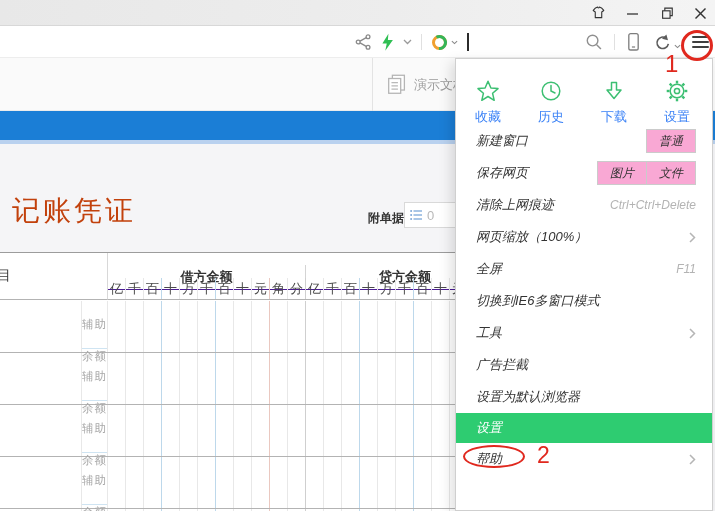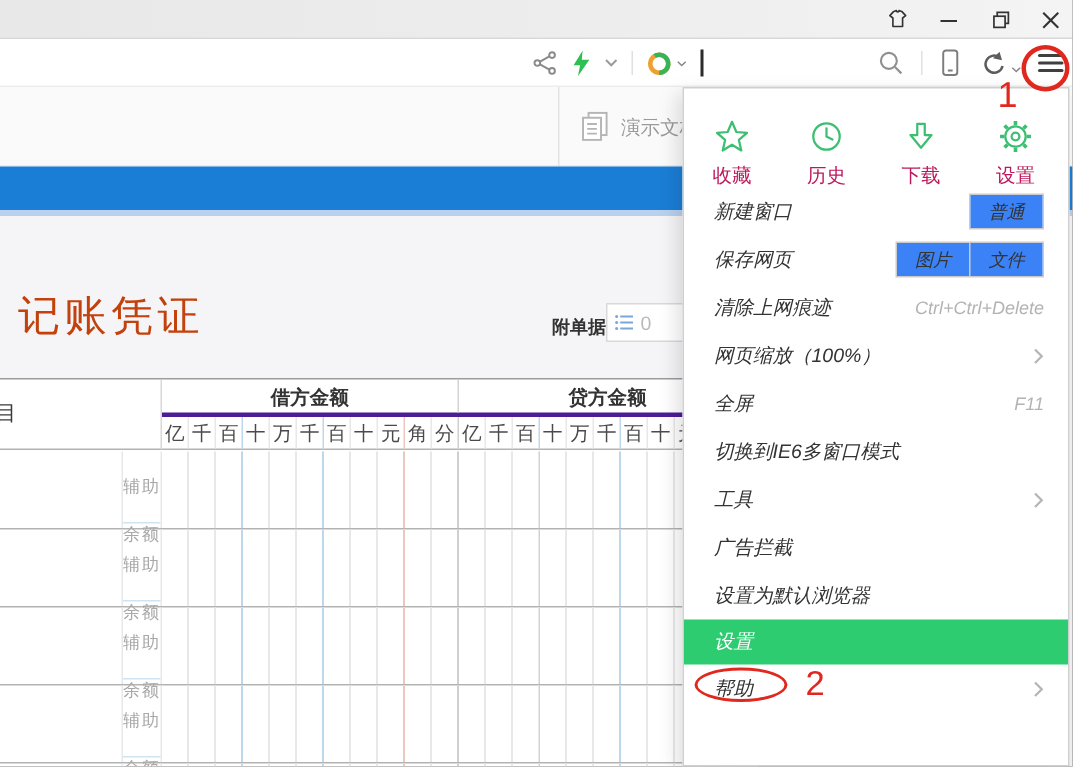"收藏" .qa-item .lbl { color: #be185d -> #3b82f6 }
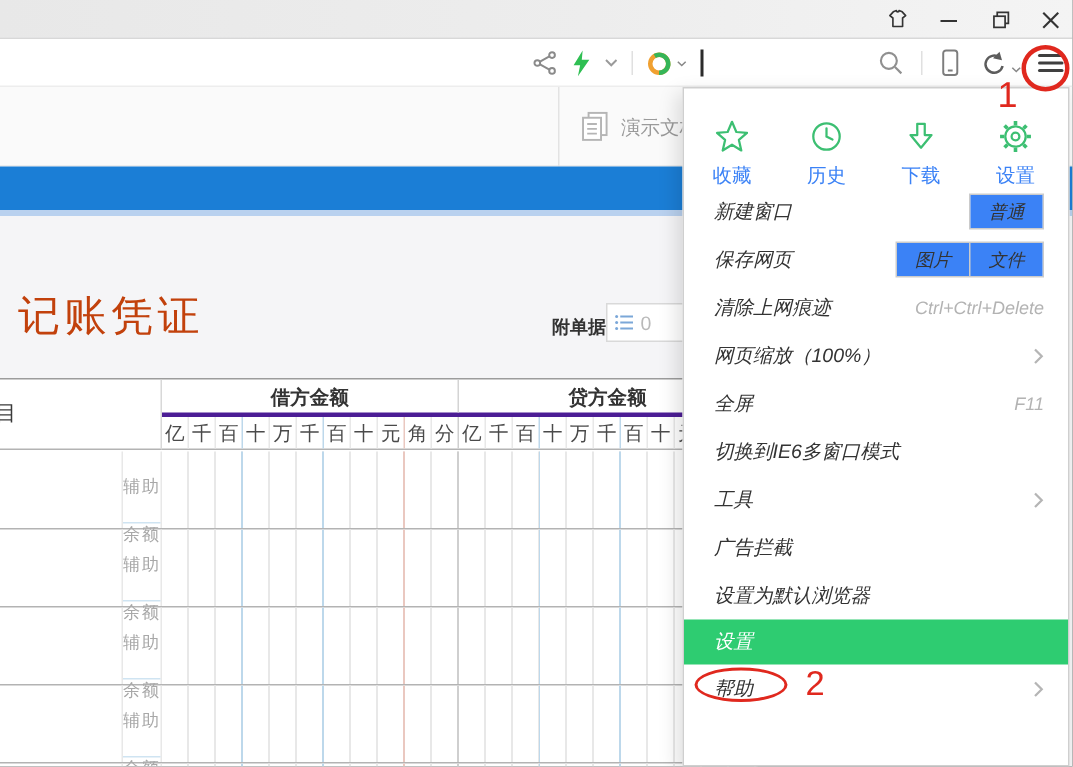"普通" .btn { background: #3b82f6 -> #f9a8d4 }
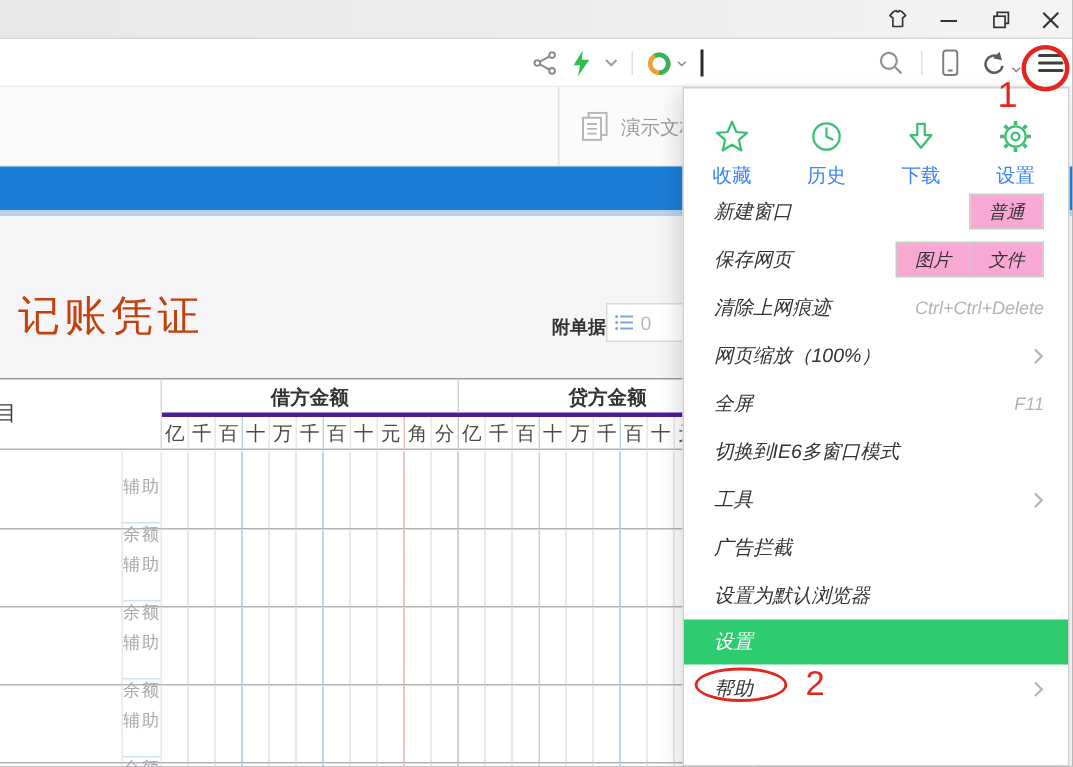"借方金额" .th-top { border-bottom: 3px solid #4c1d95 -> 1px solid #4c1d95; top: 0 -> 12px }
